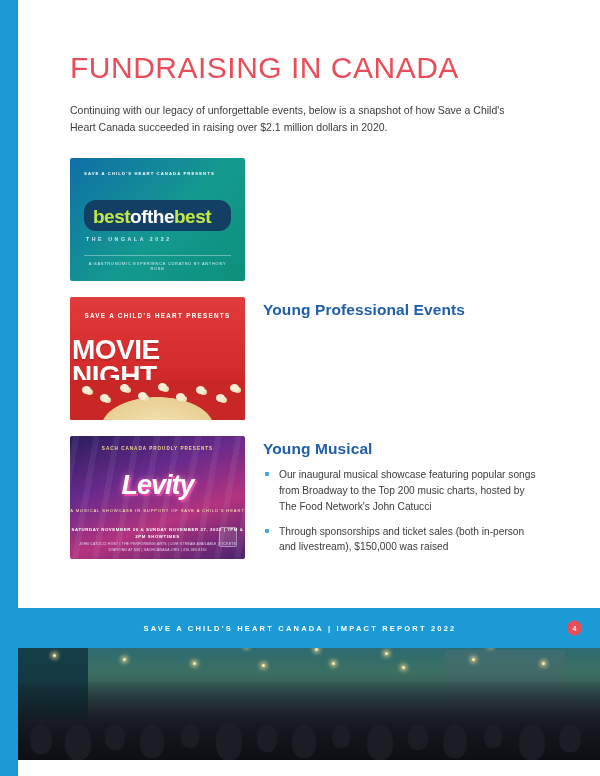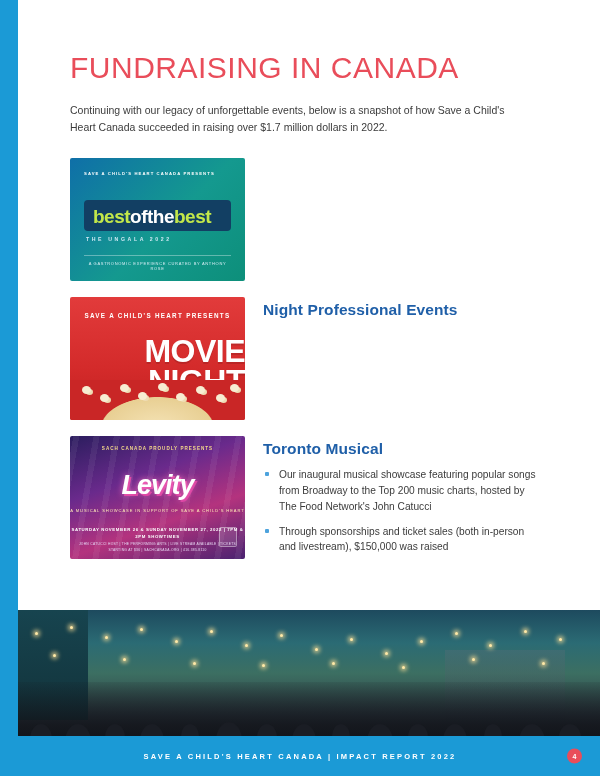"FUNDRAISING IN CANADA" .page { height: 776px -> 648px }
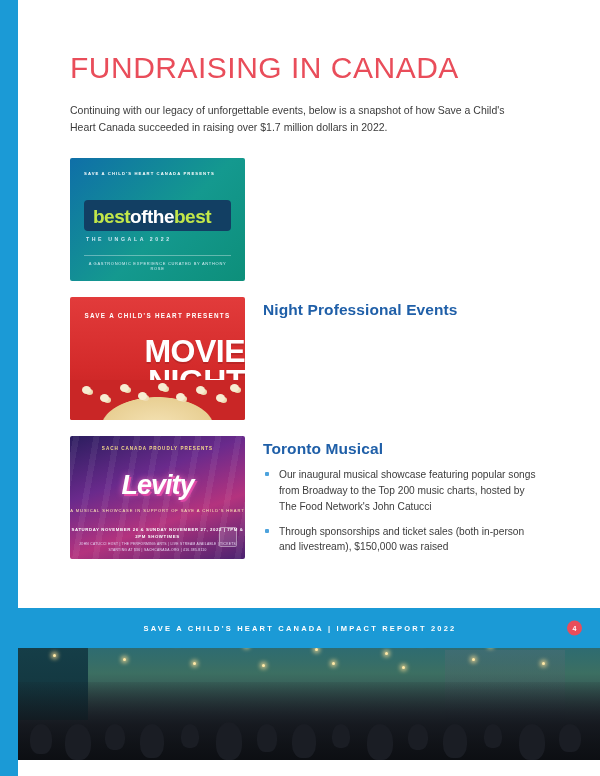"Continuing with our legacy of" p.intro { text: $1.7 million dollars in 2022 -> $2.1 million dollars in 2020 }
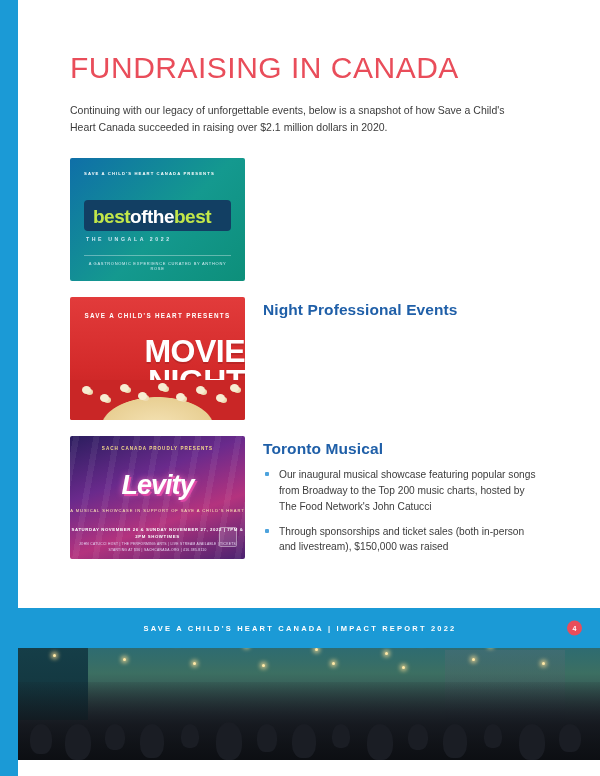"bestofthebest" .t1 .wordmark { border-radius: 4px -> 12px }
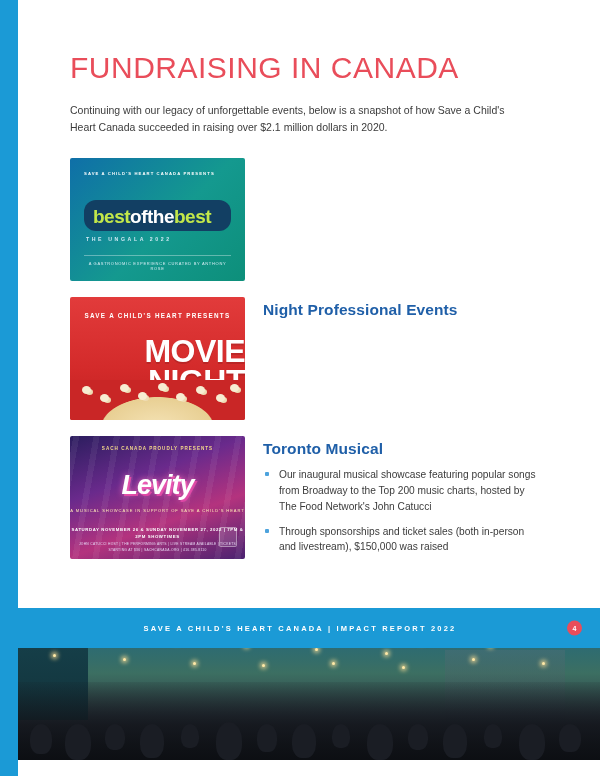"Night Professional Events" div.sec-title { text: Night -> Young }
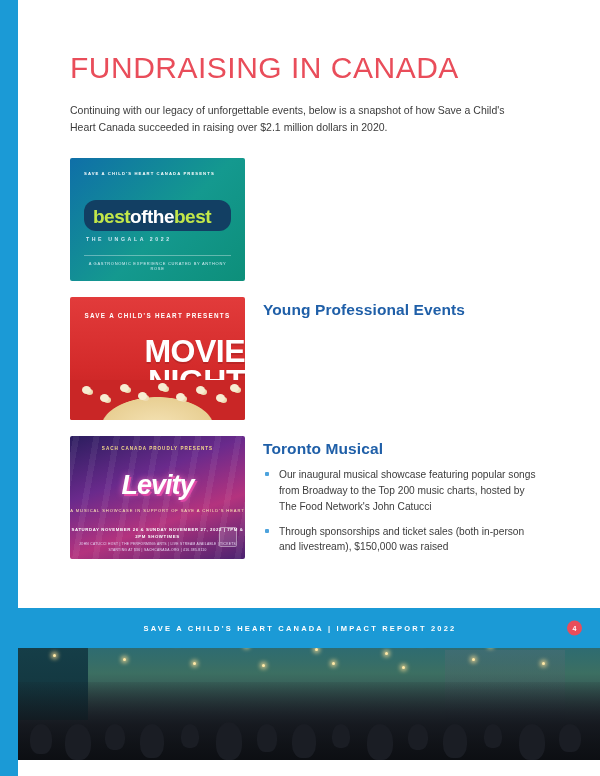"MOVIE" .t2 .big { font-size: 32px -> 28px; left: 16px -> 2px; text-align: right -> left }
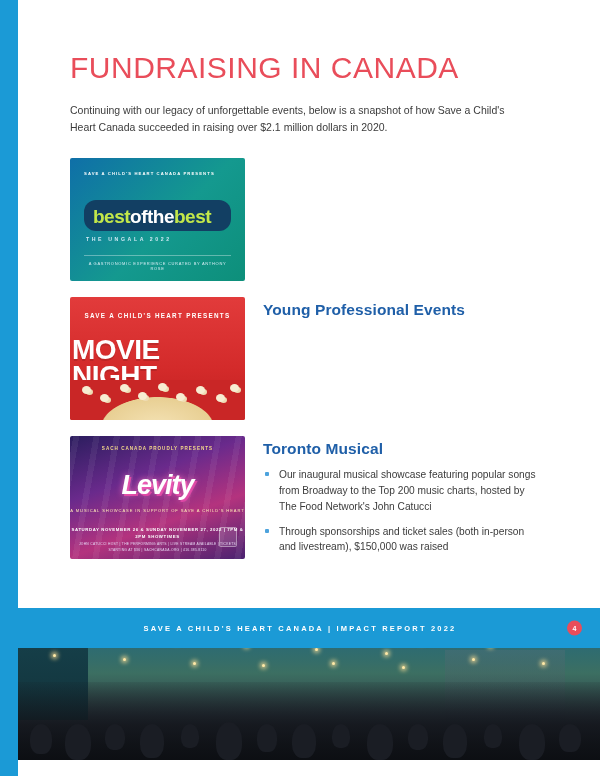"Toronto Musical" div.sec-title { text: Toronto -> Young }
